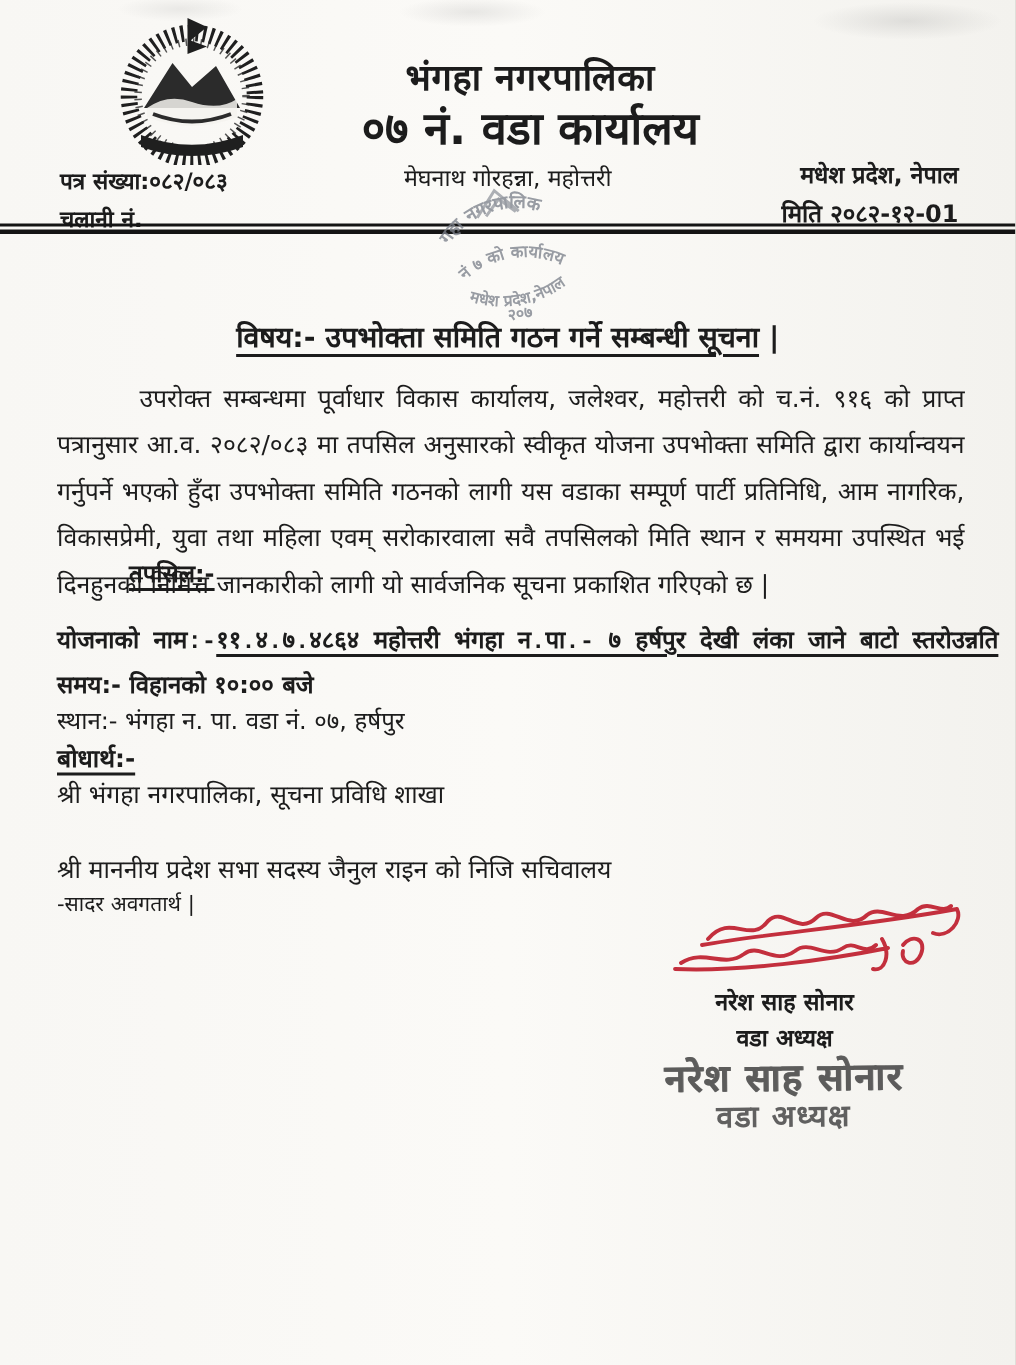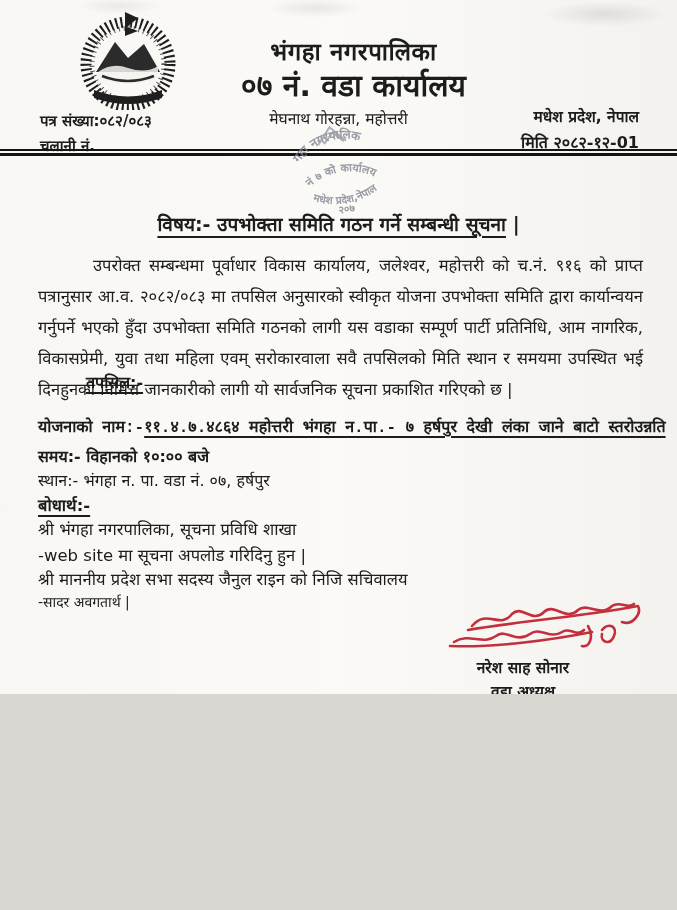"भंगहा नगरपालिका" .paper { height: 694px -> 910px }
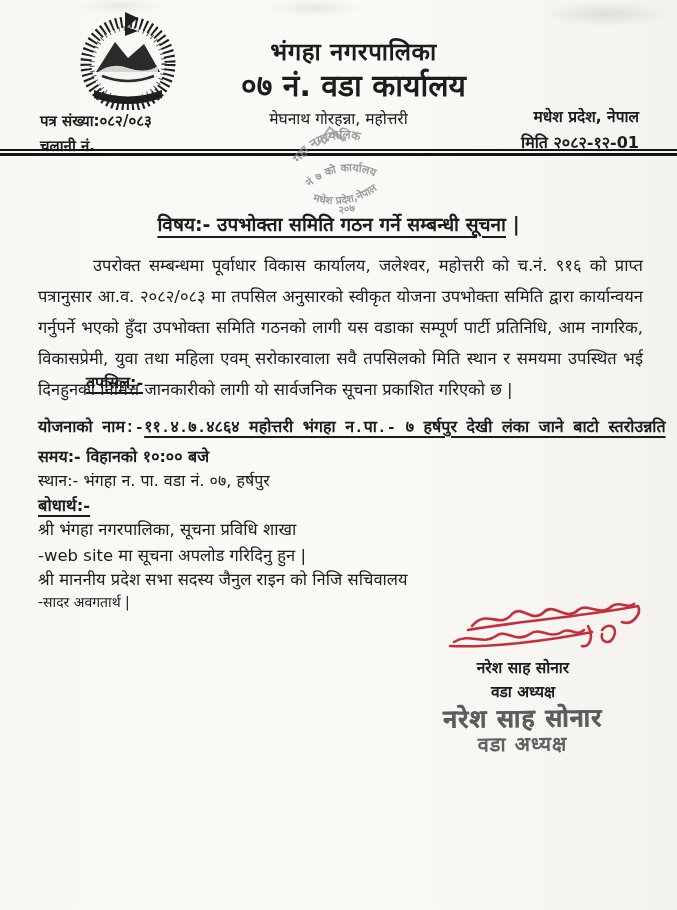"-web site मा सूचना अपलोड" div.abs { html: <div>-web site मा सूचना अपलोड गरिदिनु हुन |</div> -> none }
